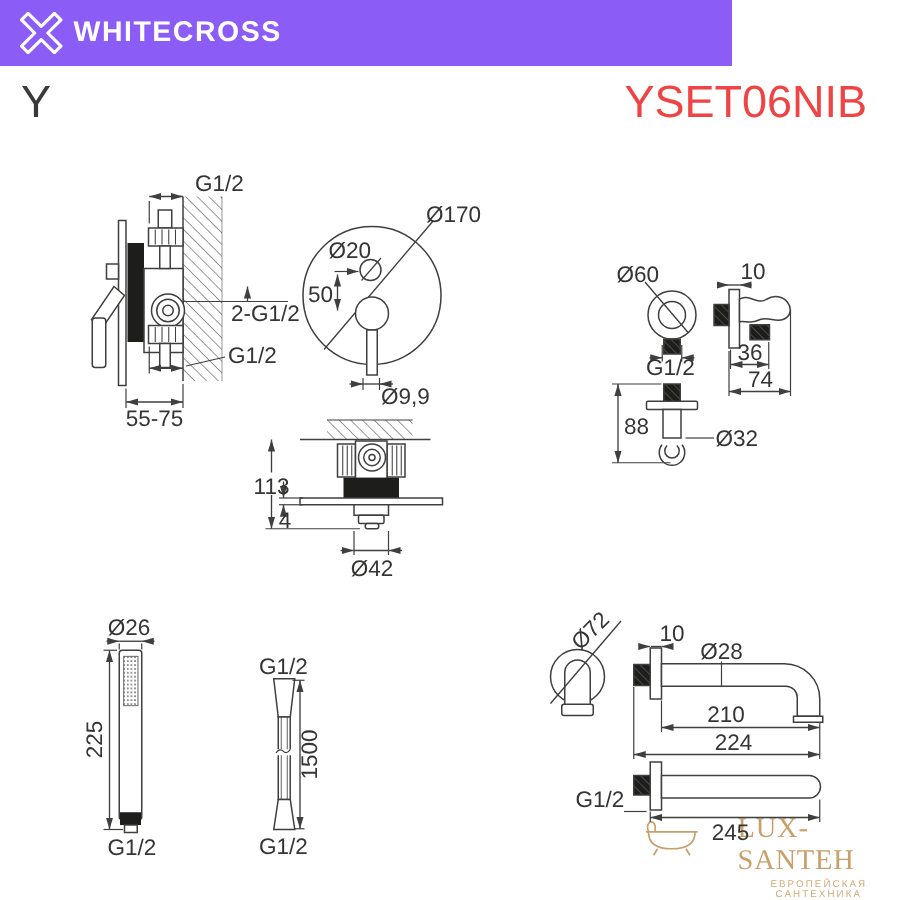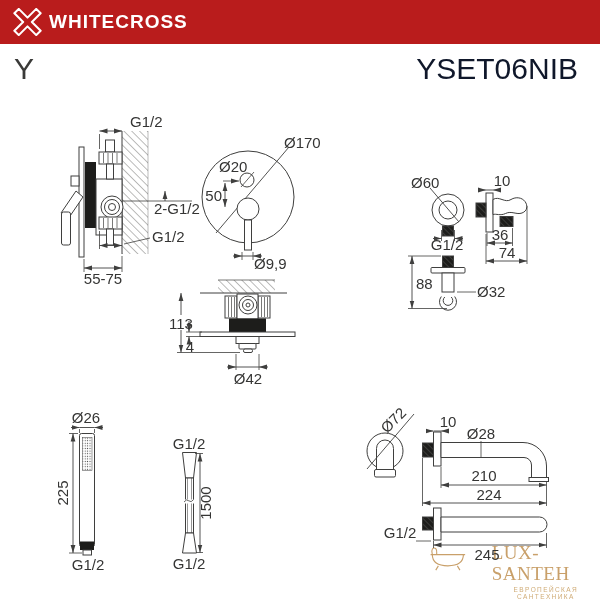"WHITECROSS" .topbar { background: #b91c1c -> #8b5cf6; width: 600px -> 488px }
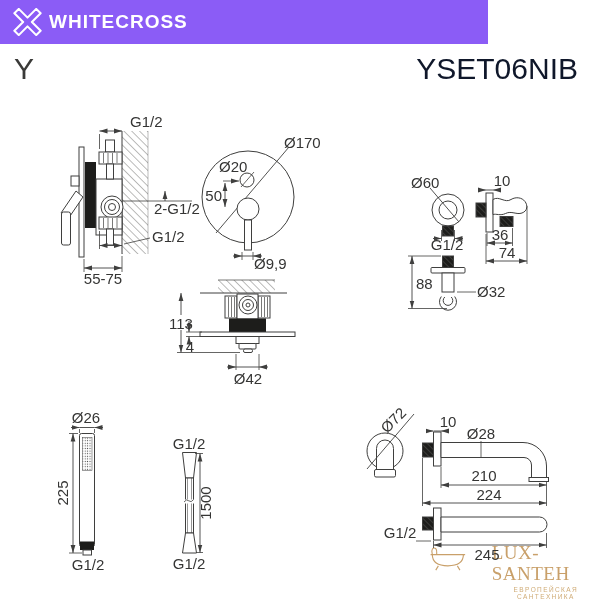"YSET06NIB" .model { color: #0f172a -> #ef4444 }
